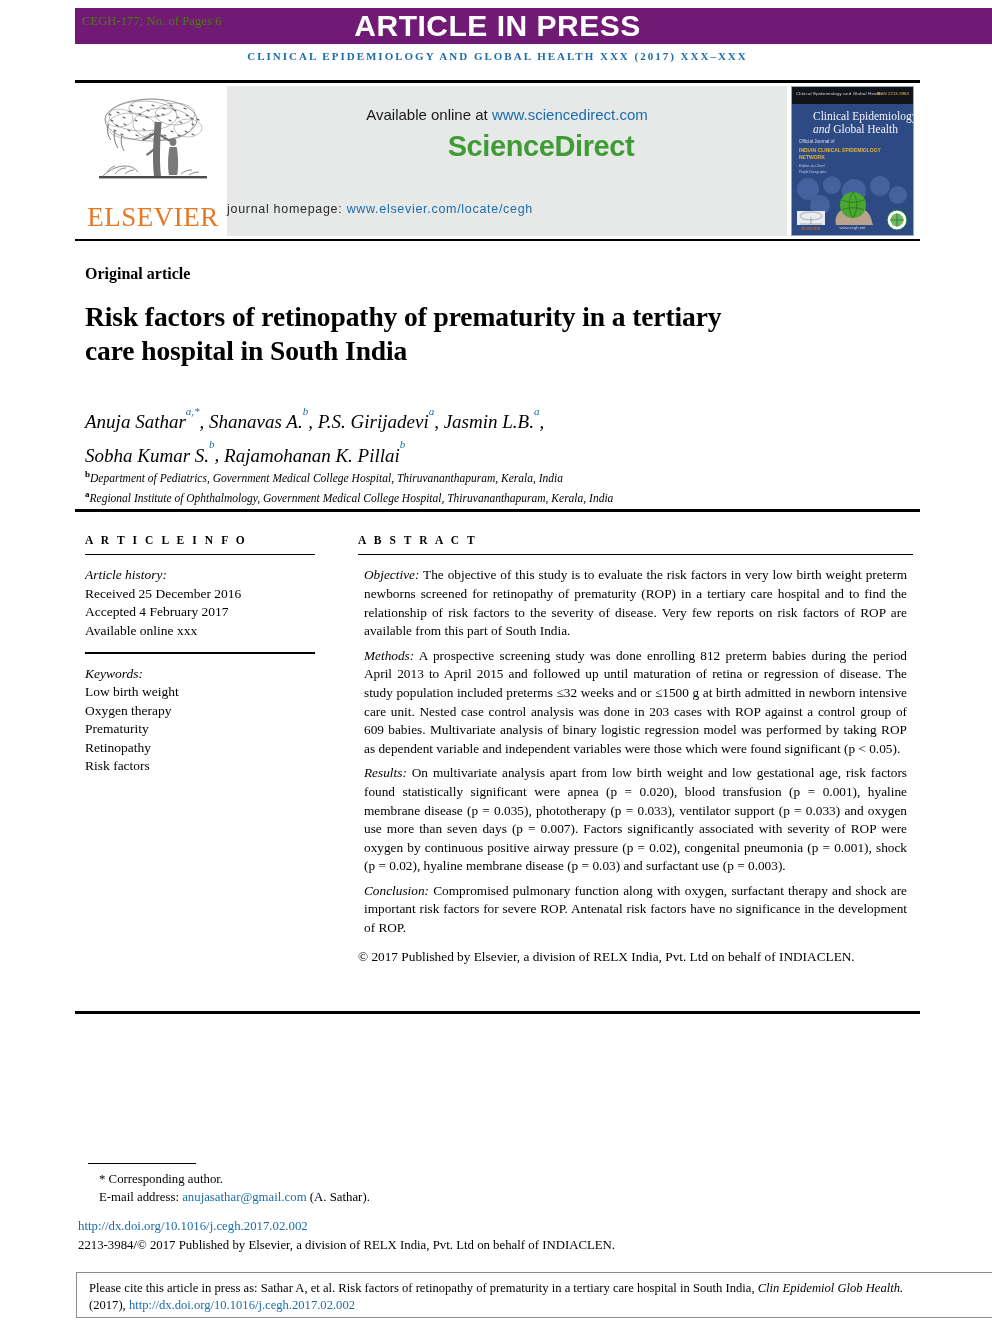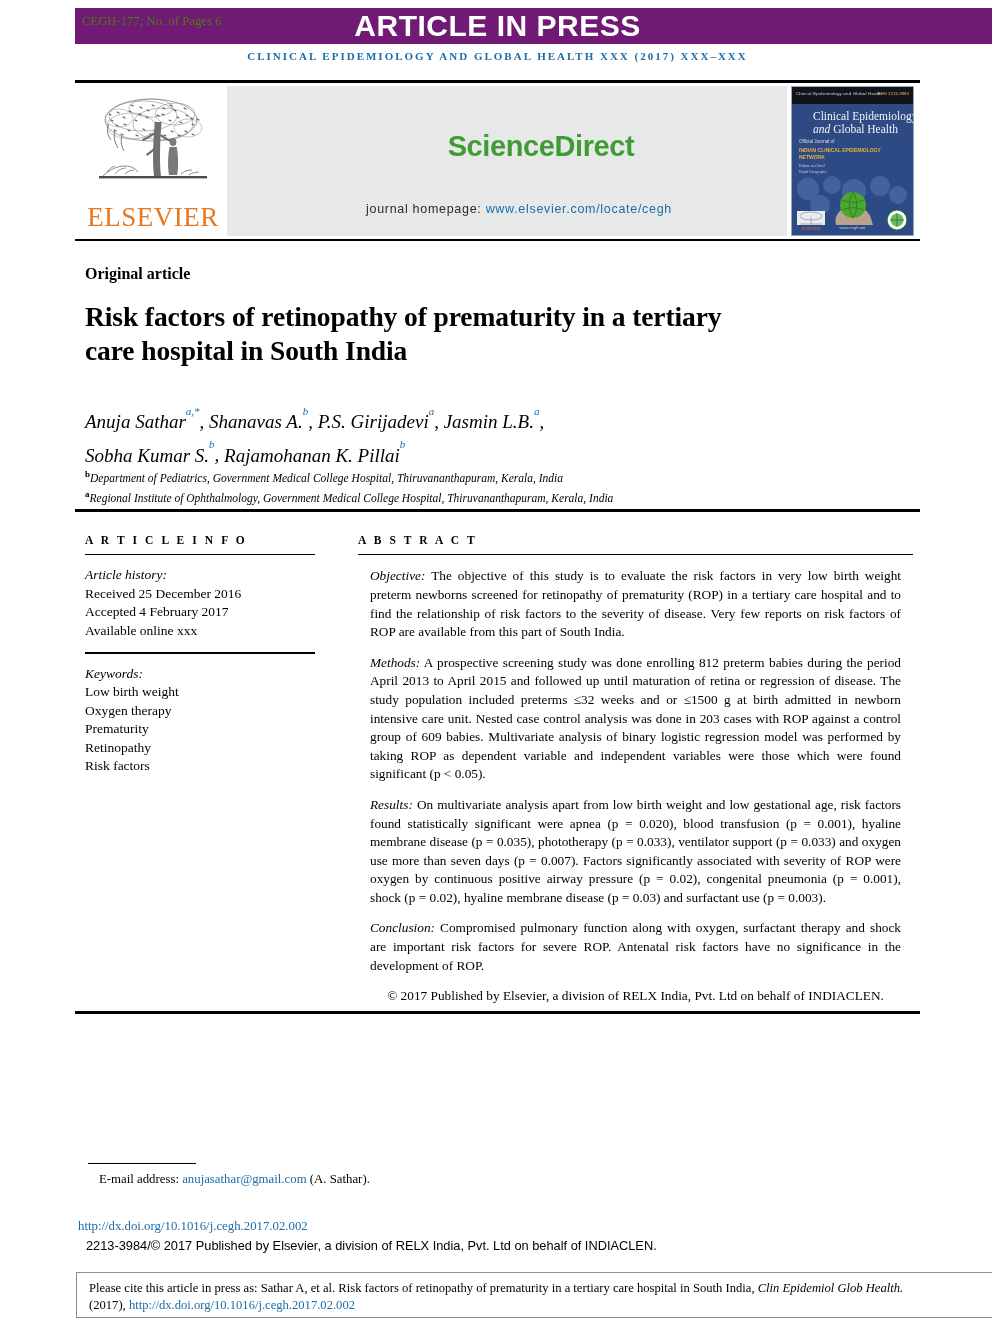"Available online at" div.sd-avail { html: none -> <div> <span>Available online at </span><span>www.sciencedirect.com</span> </div> }
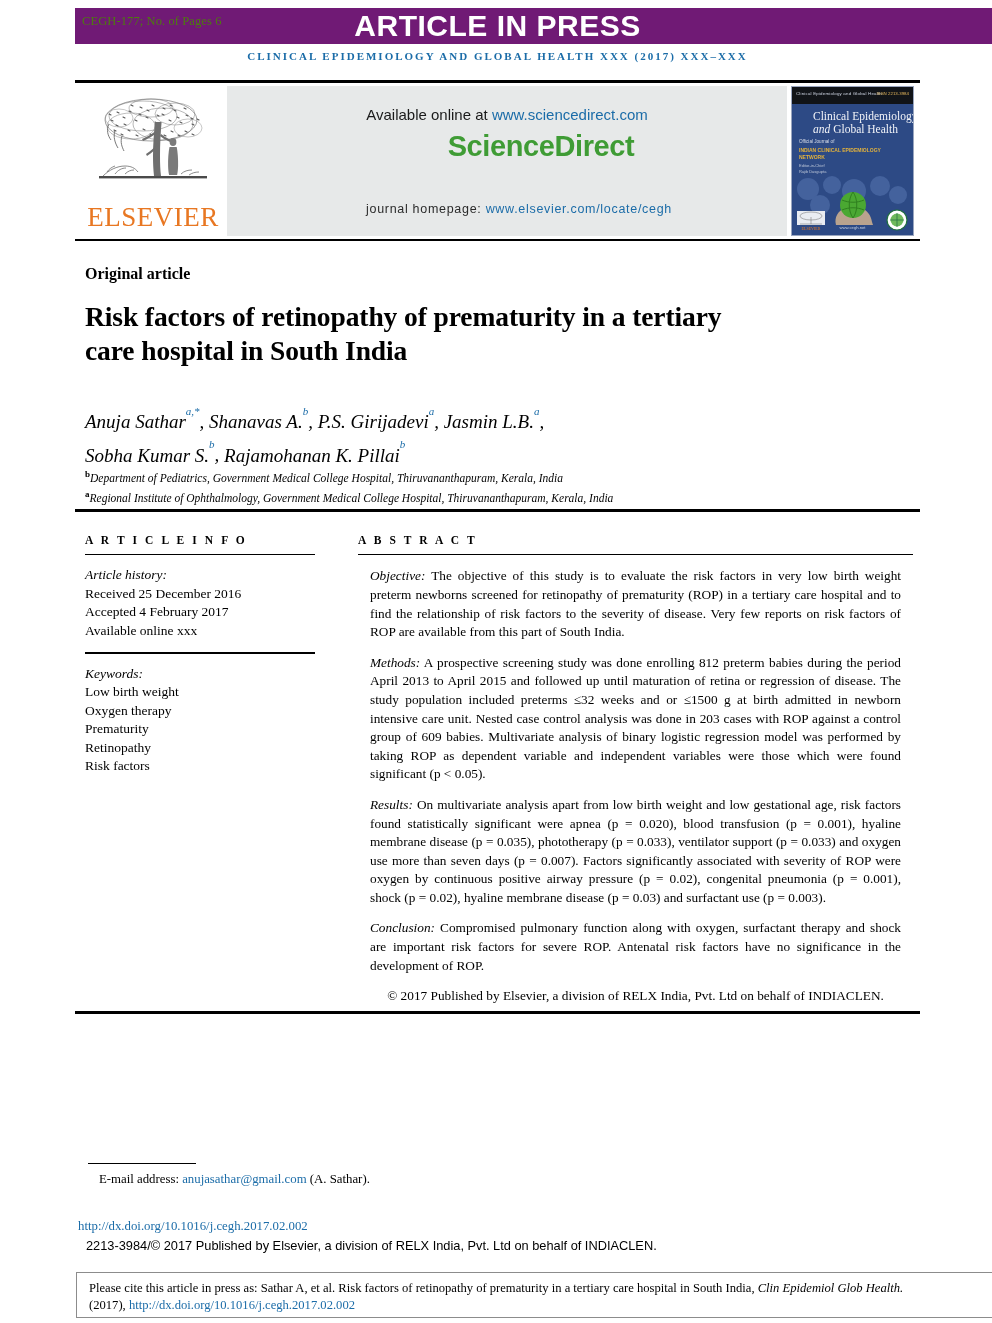"journal homepage:" .sd-home { text-align: center -> none }
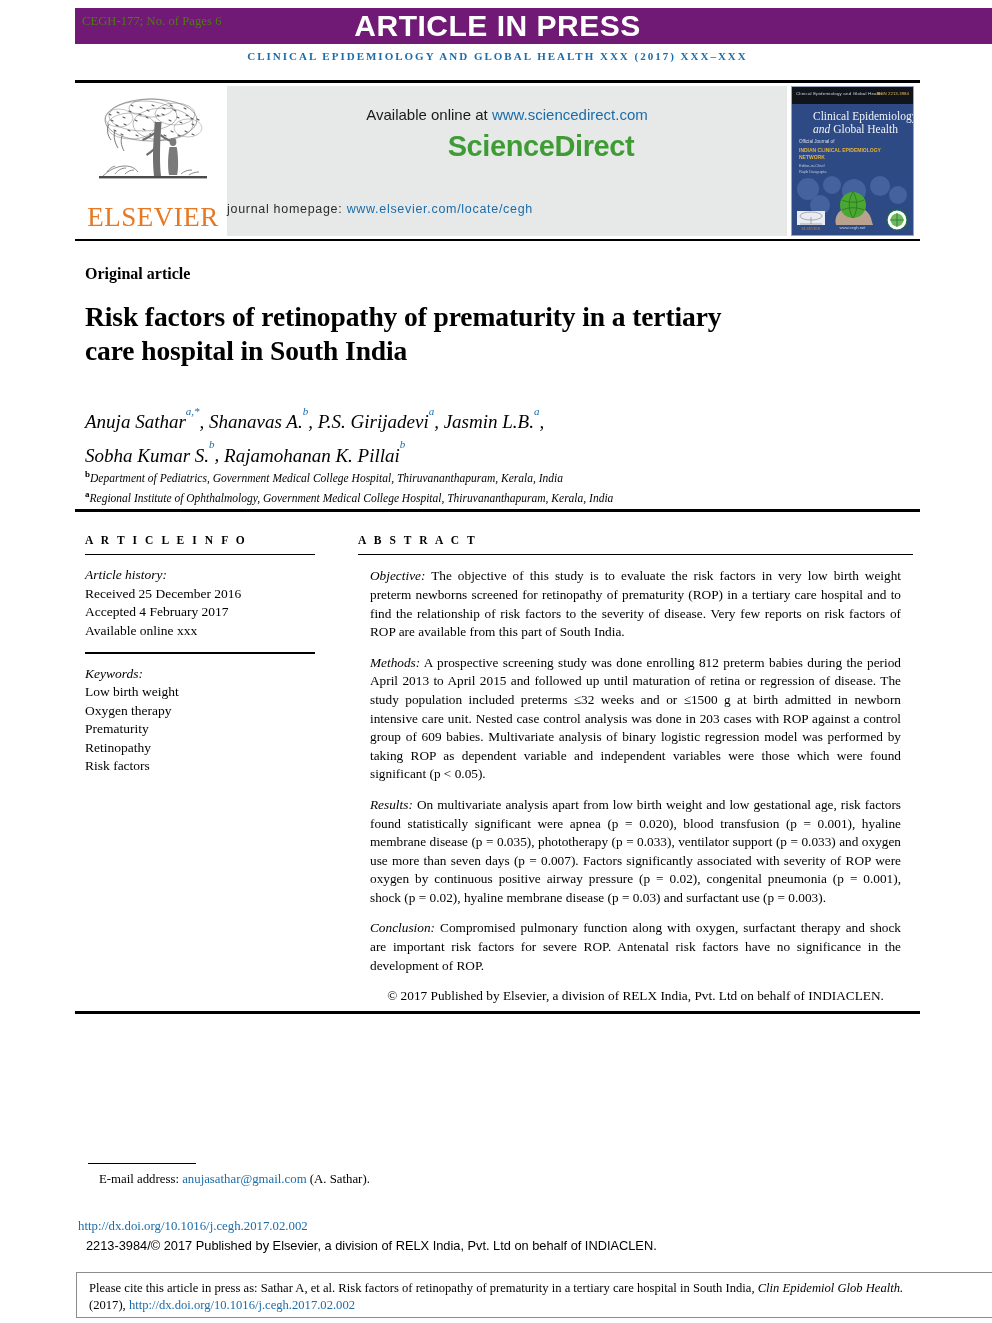"Objective: The objective of this" .abs-body p { margin: 12px -> 6px }
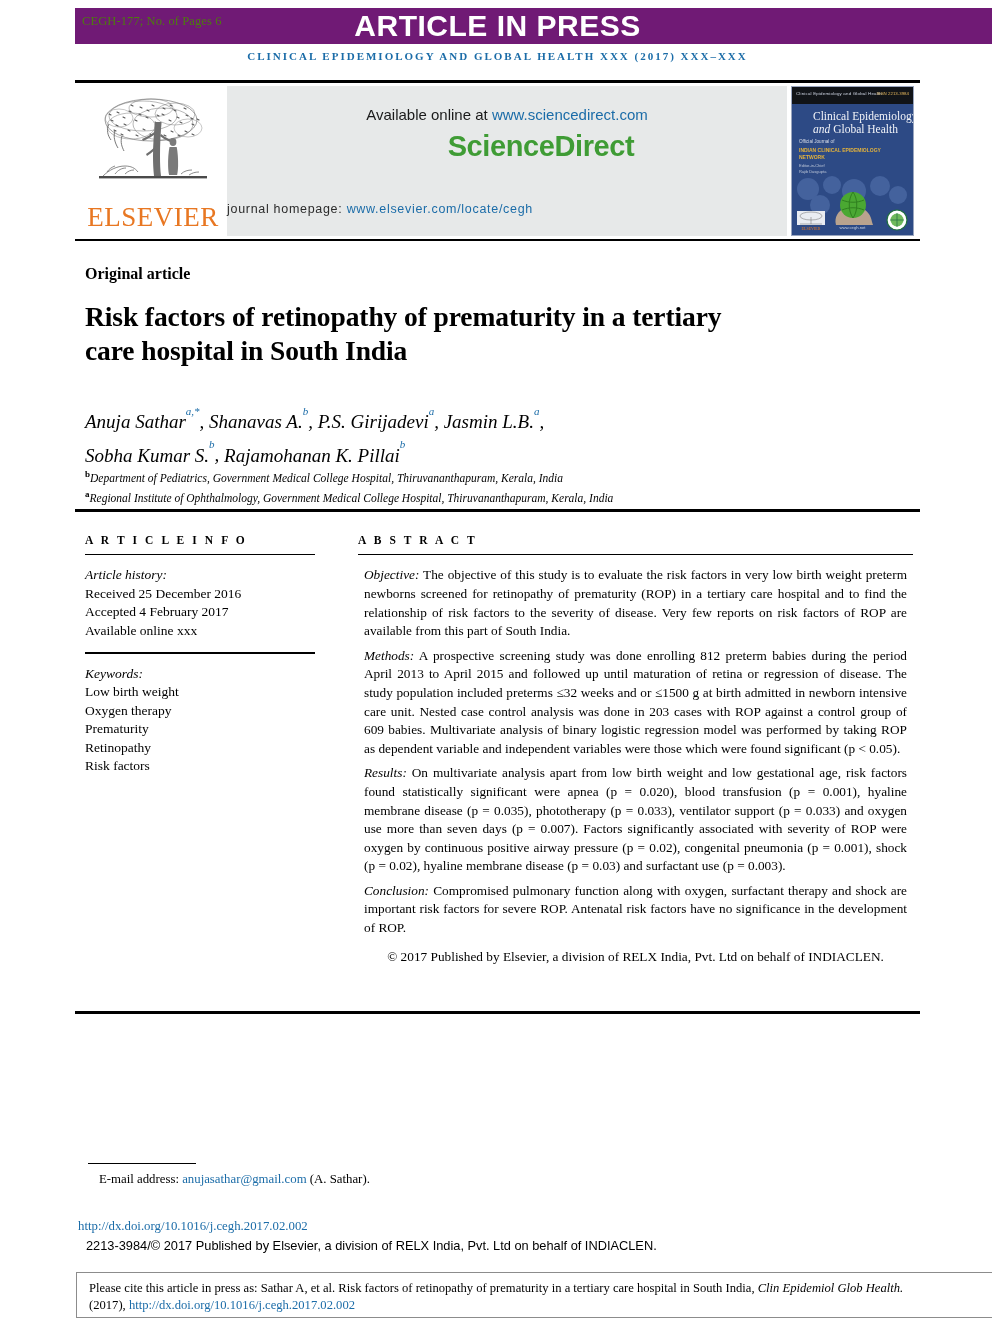"© 2017 Published by Elsevier," .abs-copy { text-align: center -> left }
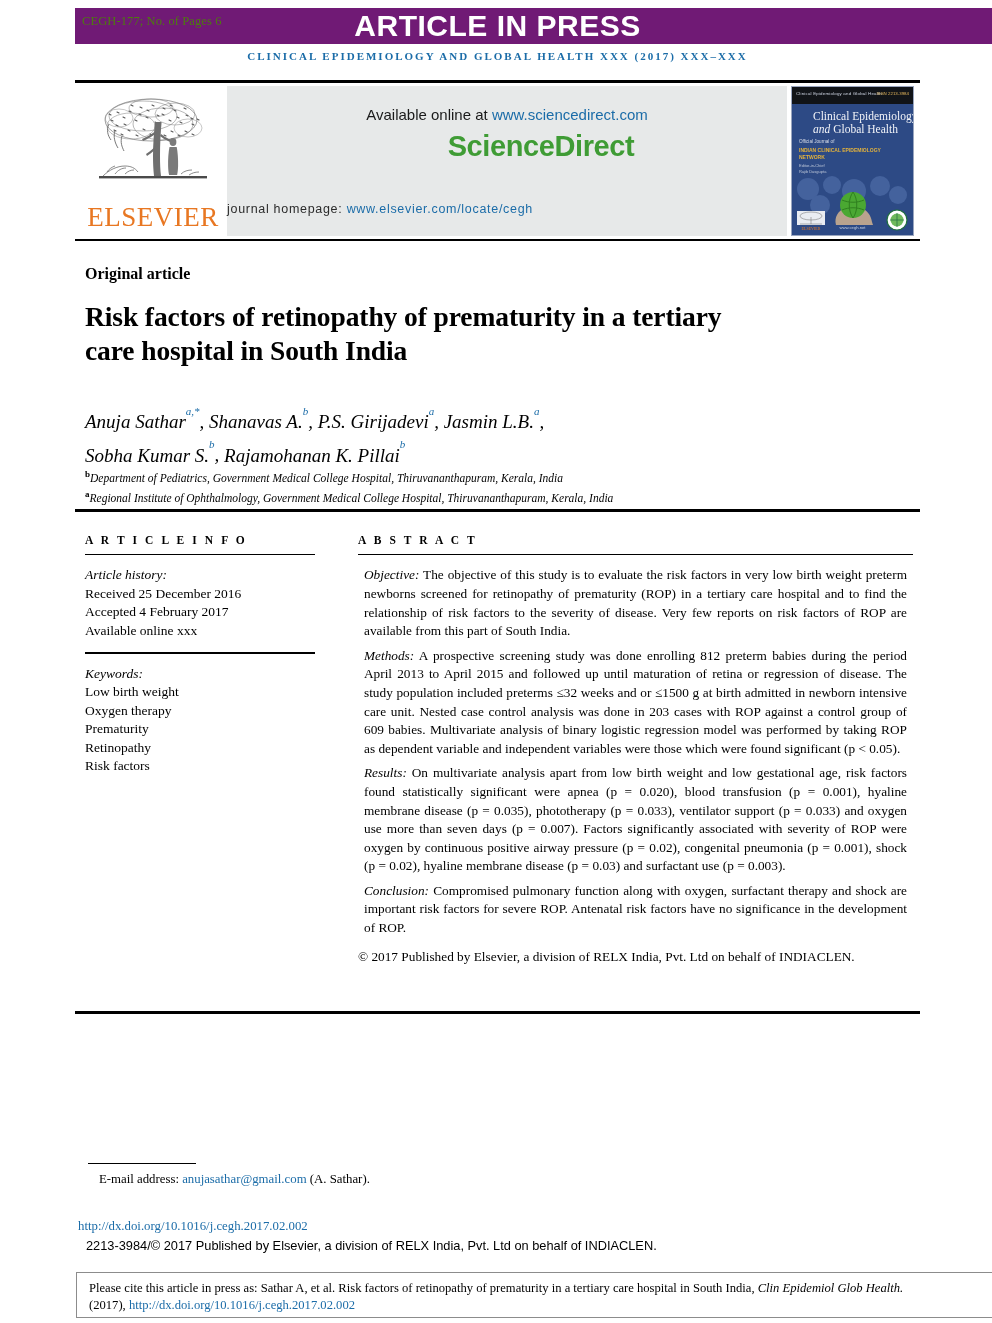"* Corresponding author." div.ind { html: none -> <div>* Corresponding author.</div> }
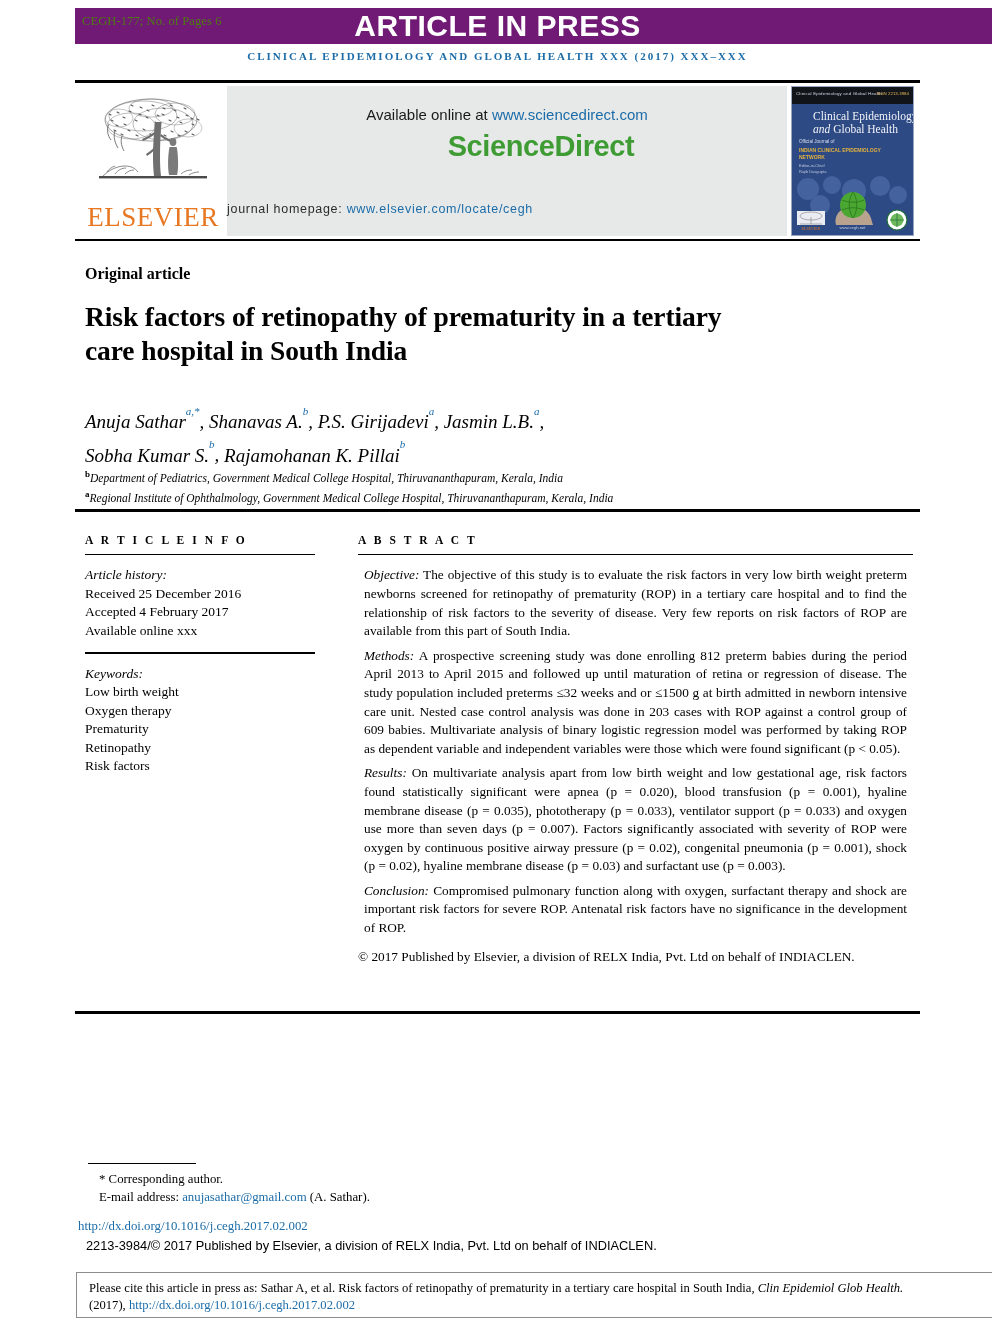"2213-3984/© 2017 Published by Elsevier," .issn-line { font-family: Liberation Sans, sans-serif -> Liberation Serif, serif; left: 86px -> 78px }
